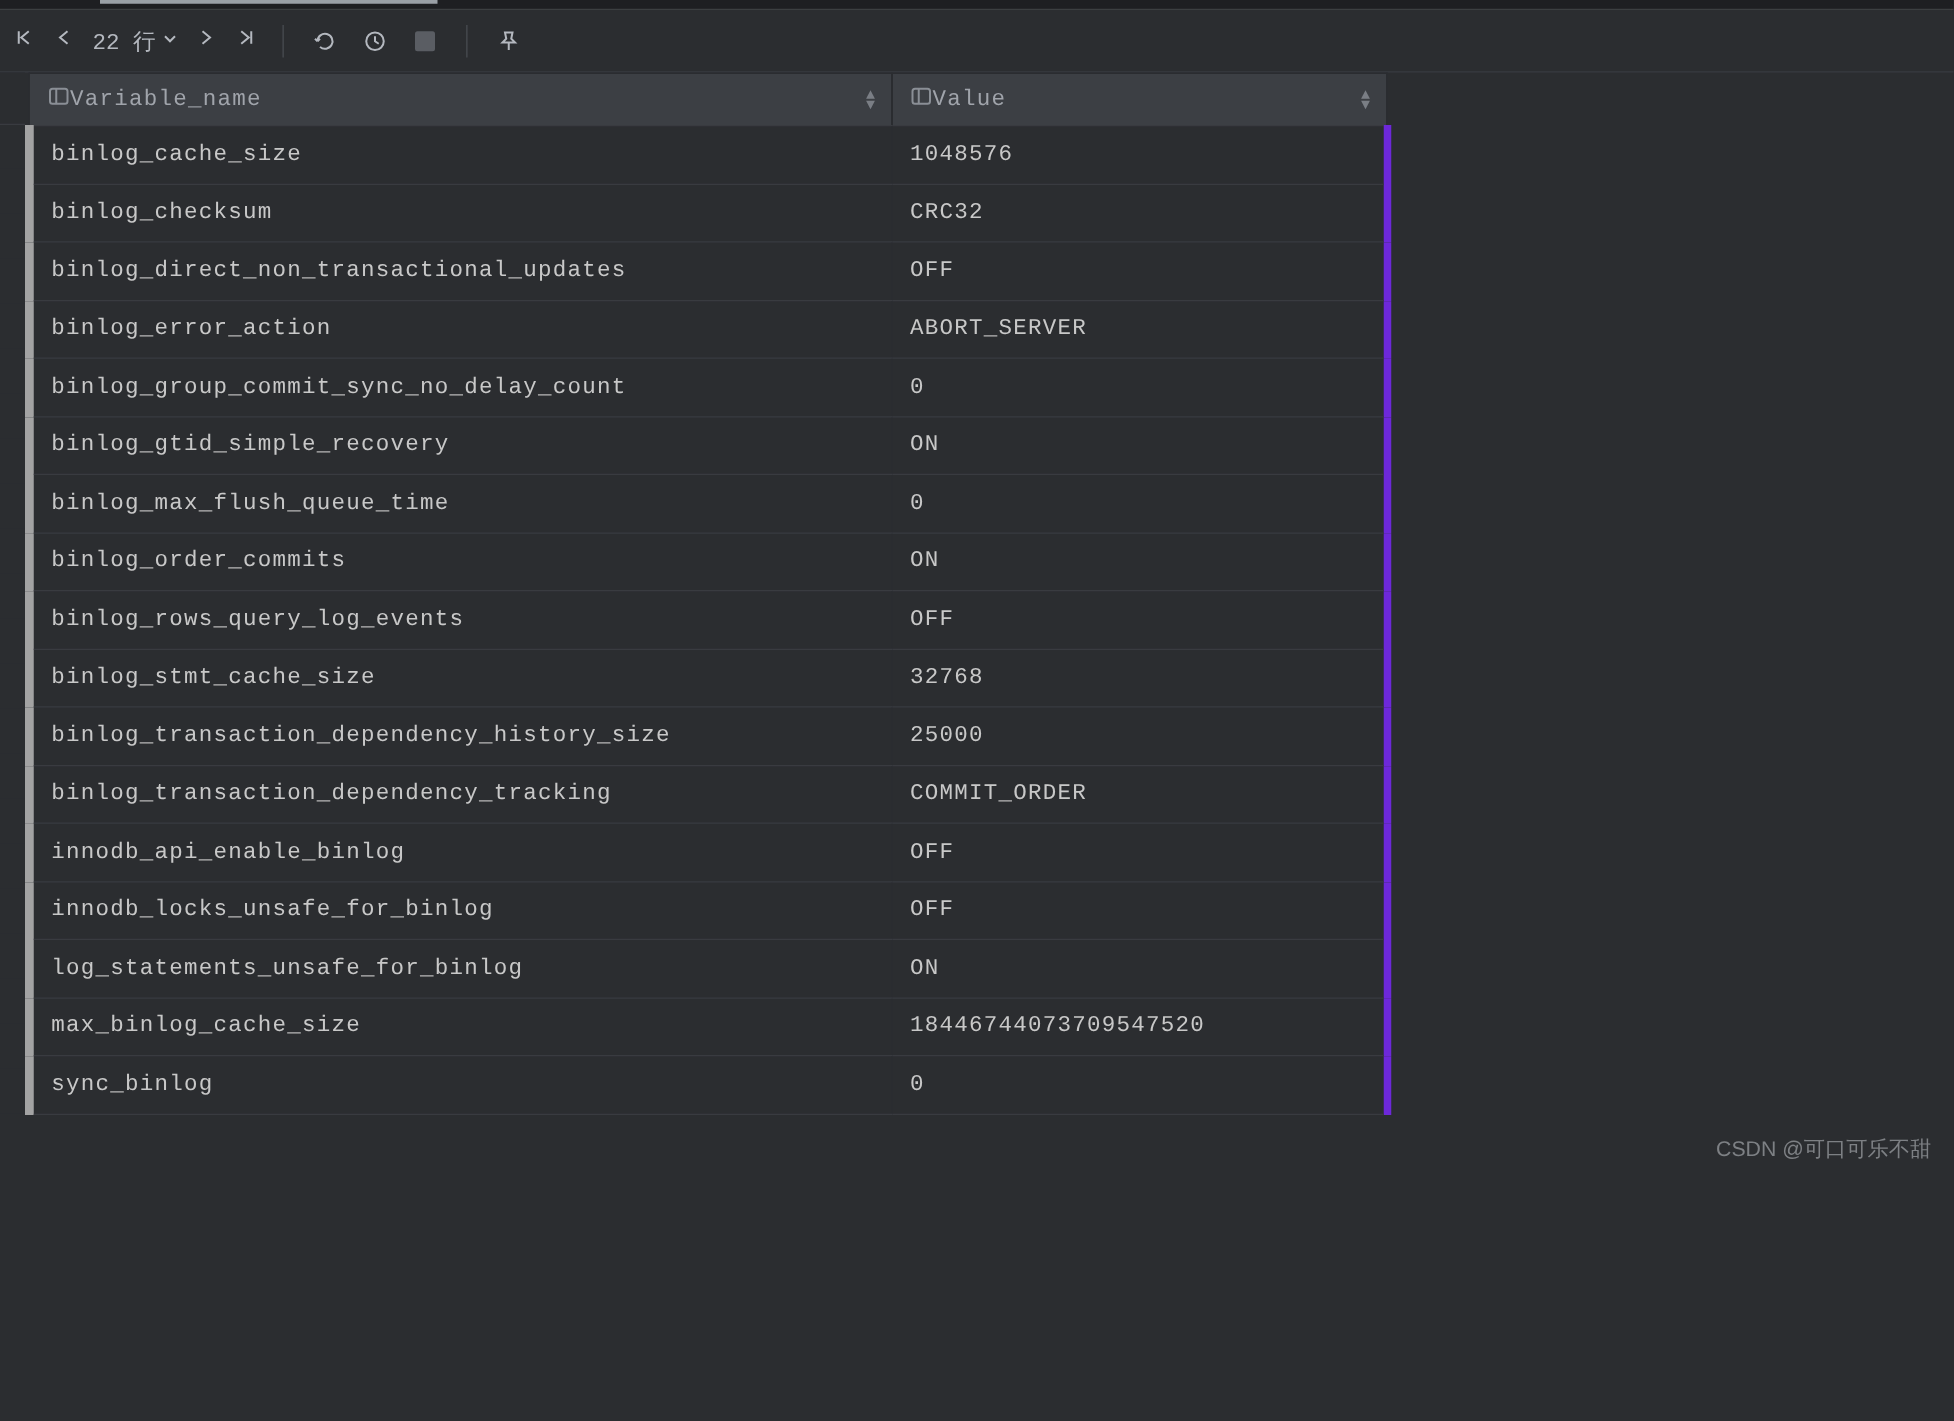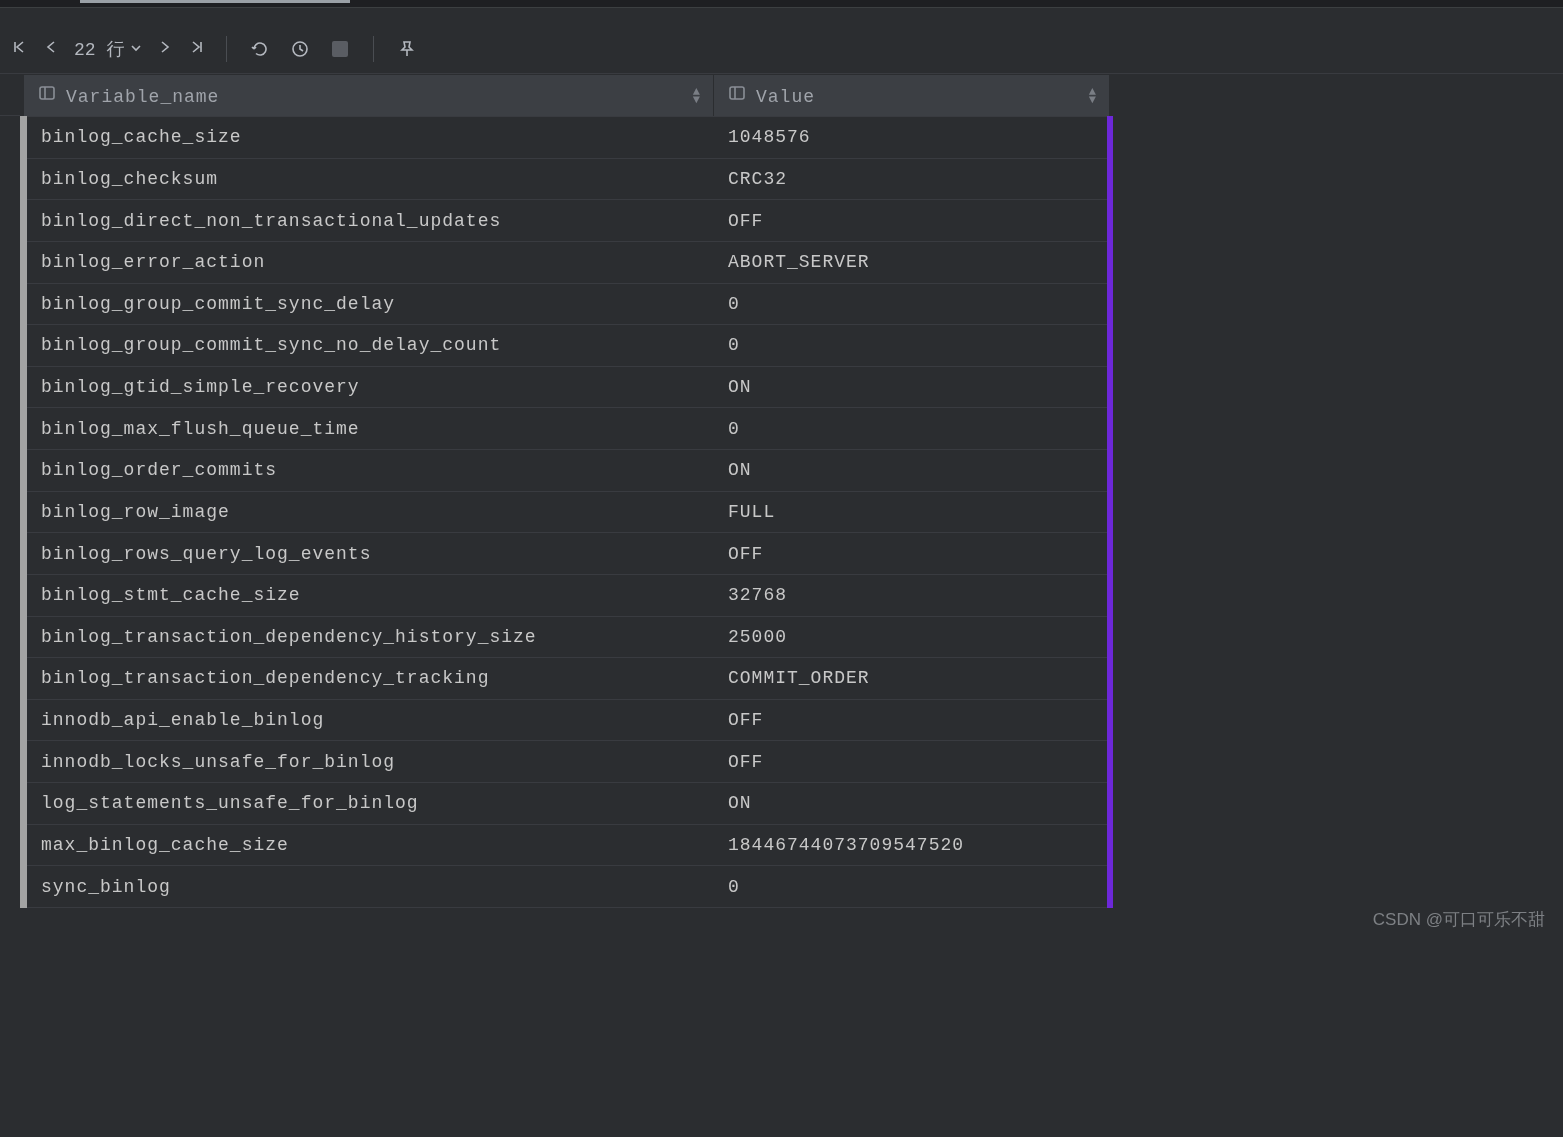"22 行" .toolbar { margin-top: 16px -> none }
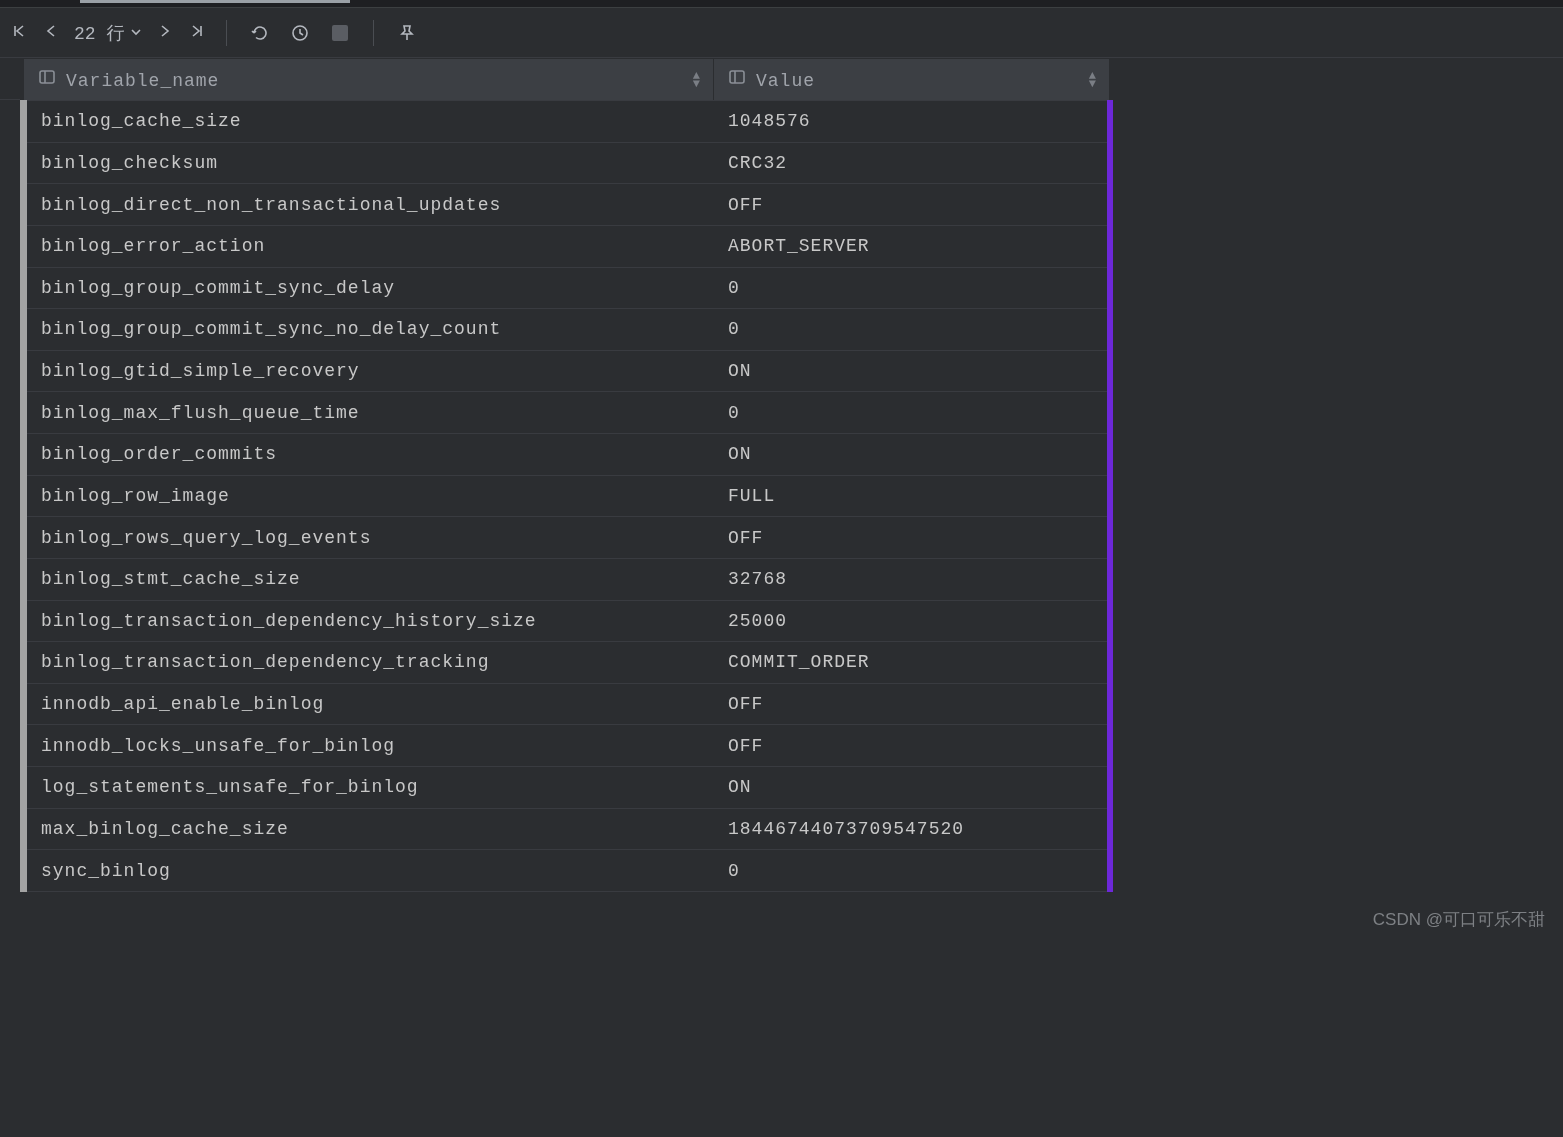"Variable_name" table.data th .colhead { align-items: flex-end -> center; gap: 10px -> 0 }
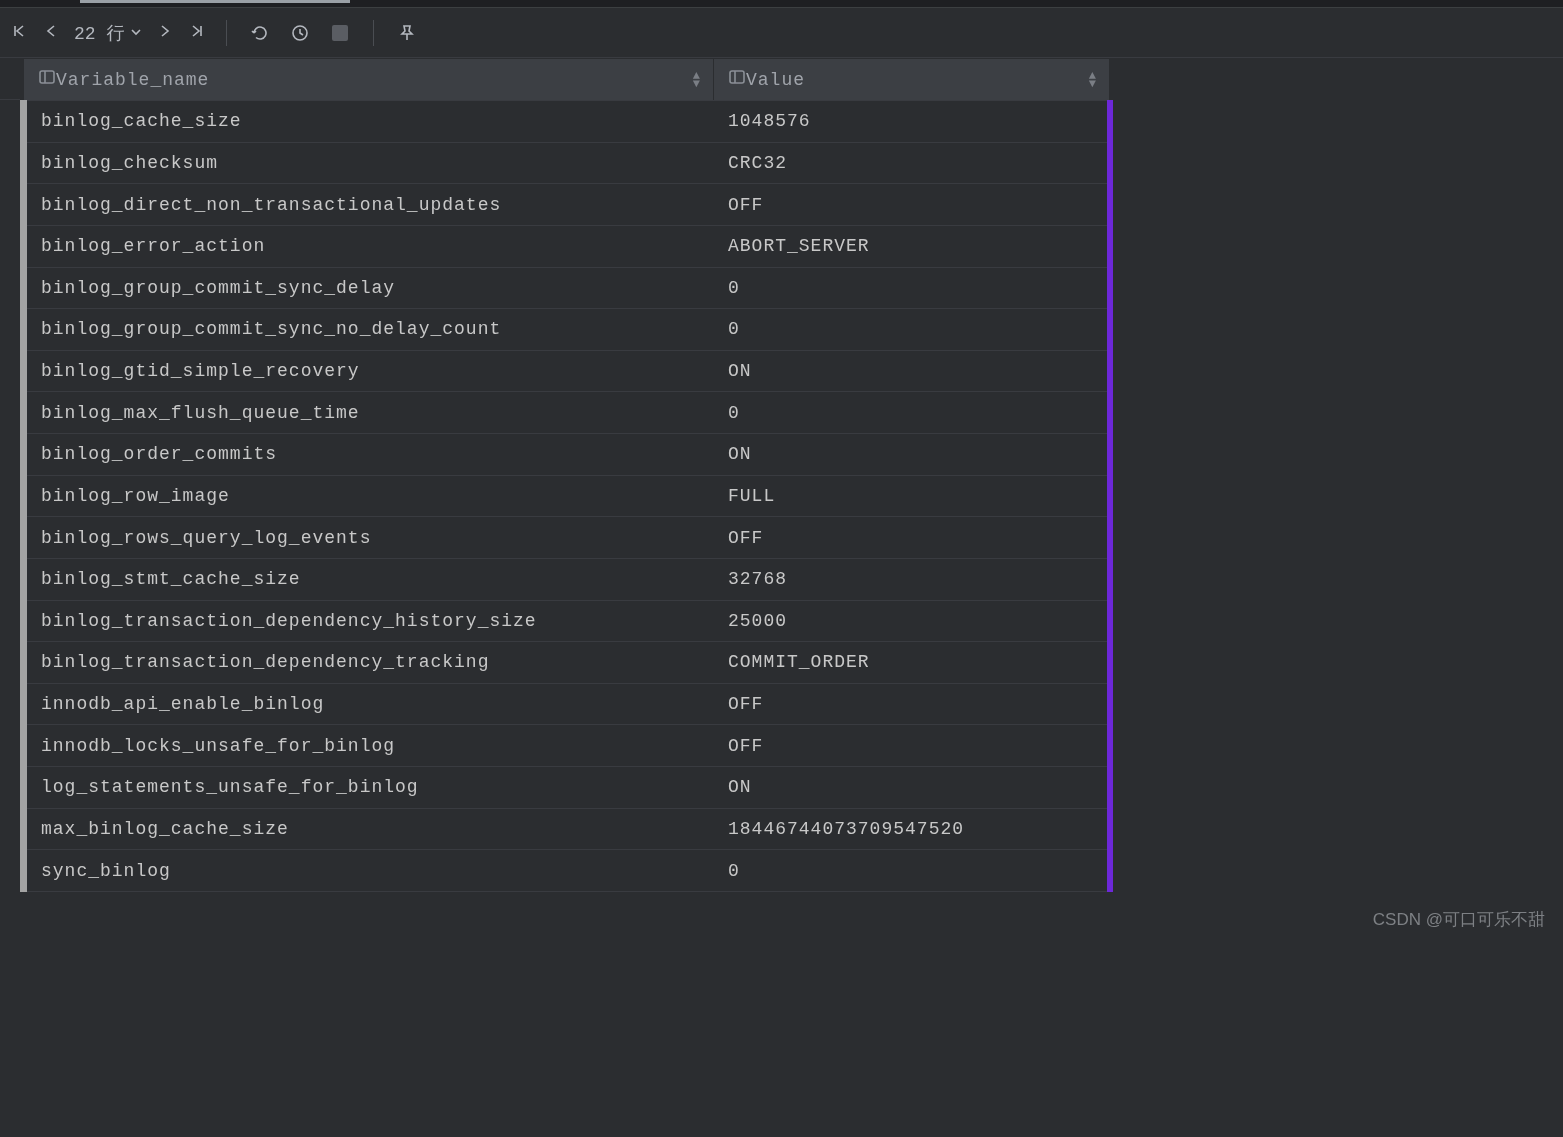"binlog_group_commit_sync_delay" tr { html: <tr> <td>binlog_group_commit_sync_delay</td> <td>0</td> </tr> -> none }
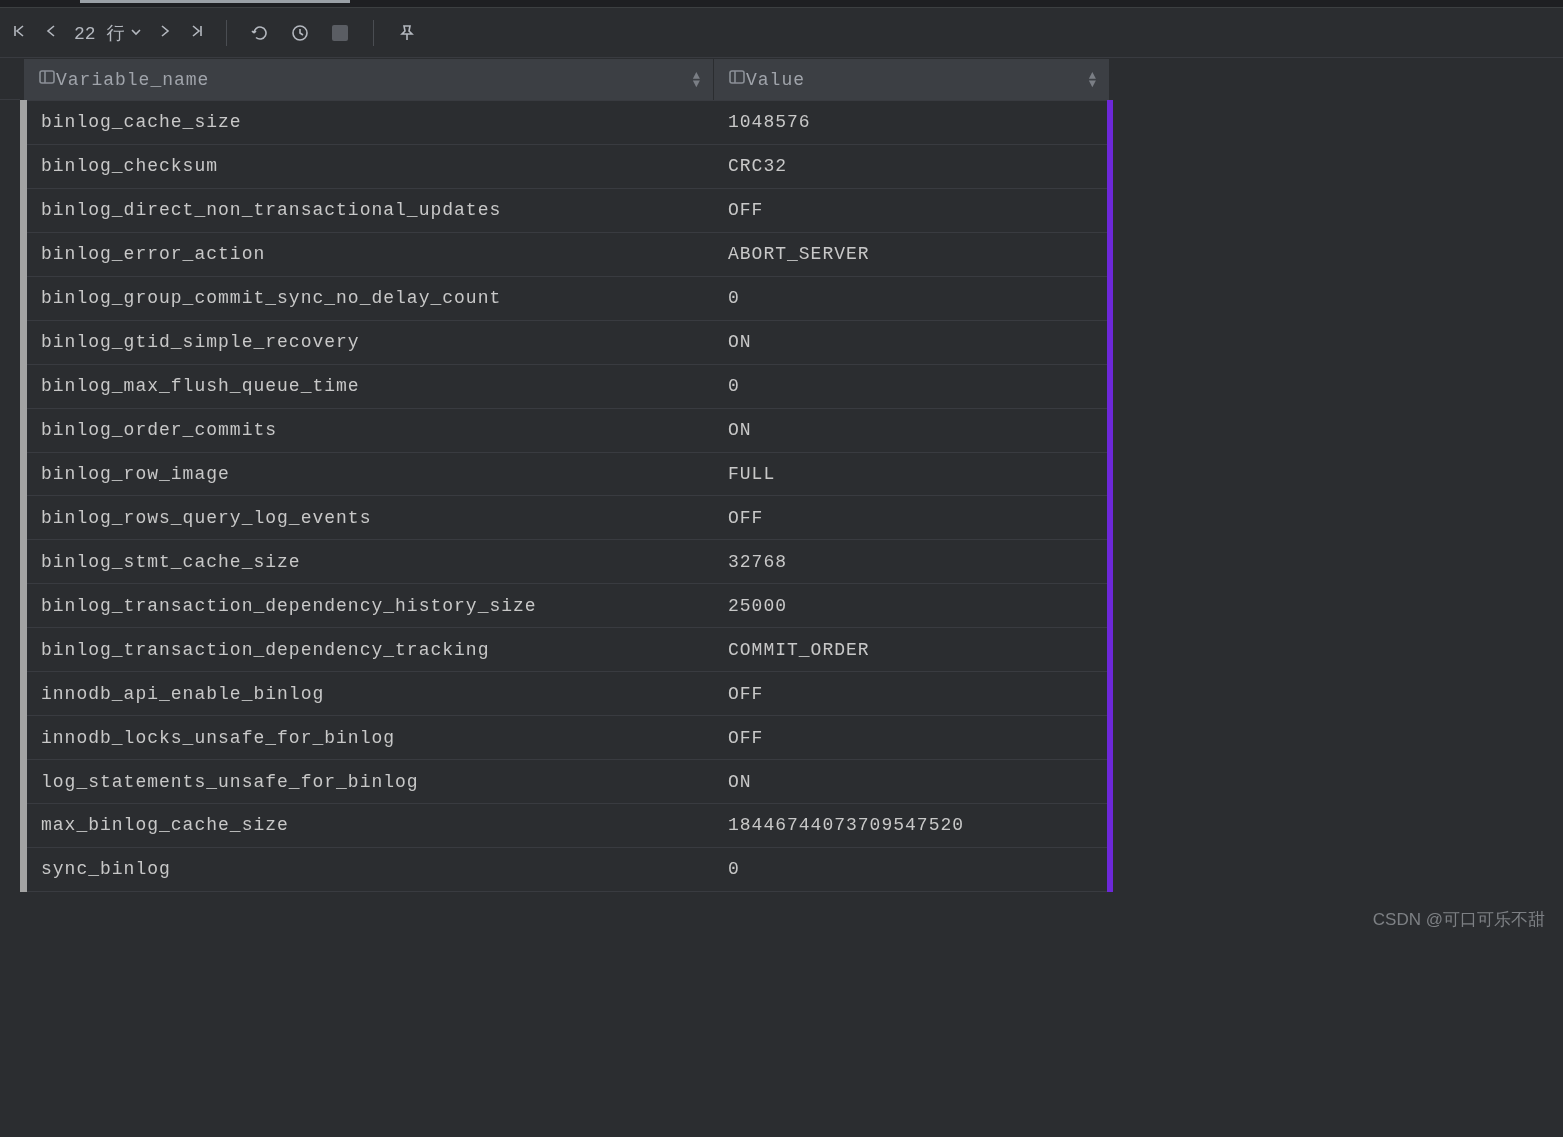"binlog_row_image" tr { html: <tr> <td>binlog_row_image</td> <td>FULL</td> </tr> -> none }
